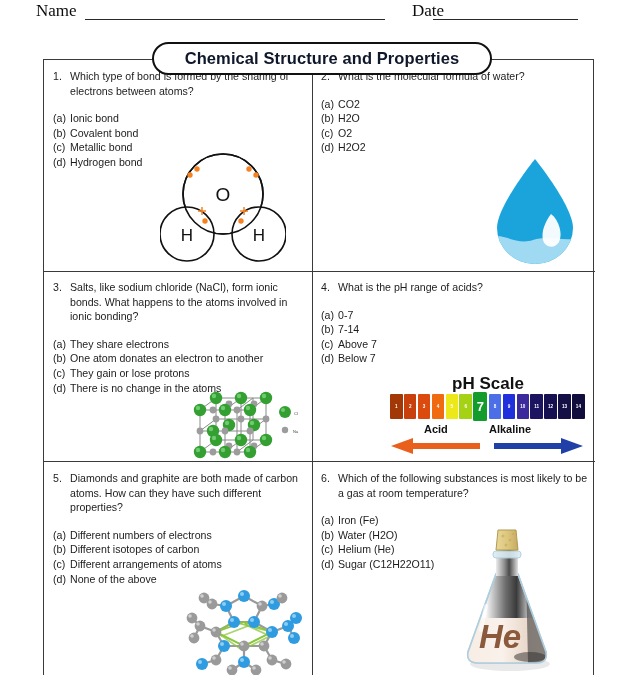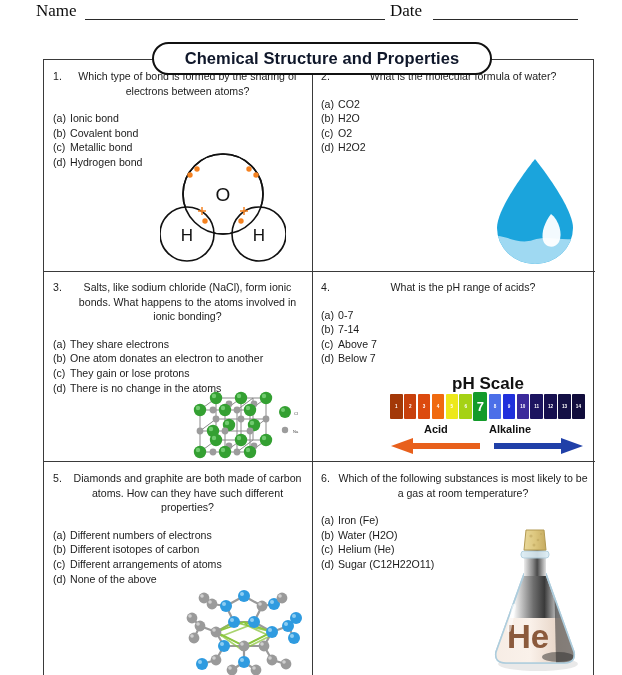"Date" .date-lbl { left: 390px -> 412px }
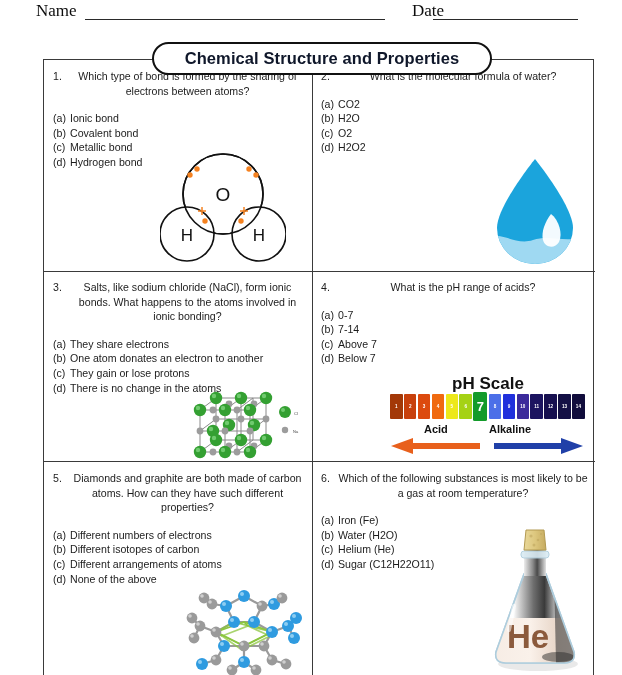"Which type of bond is" .qtxt { text-align: center -> none }
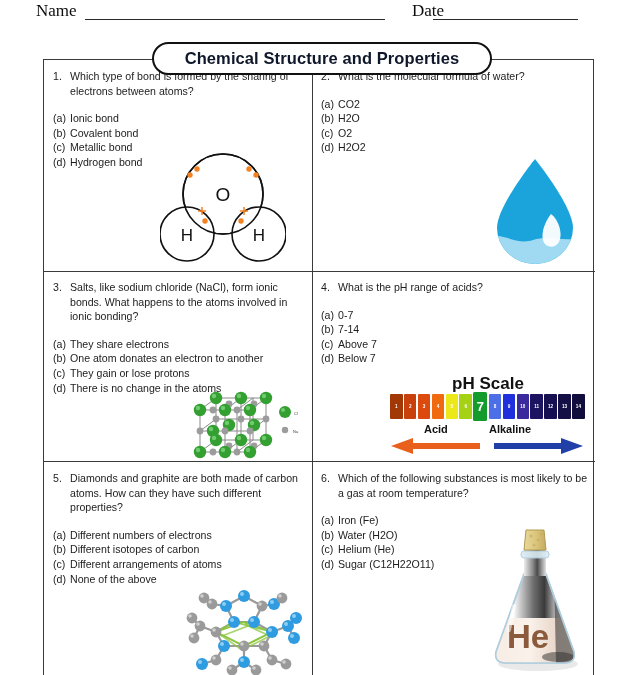"He" .flask { font-style: none -> italic; left: 476px -> 448px }
